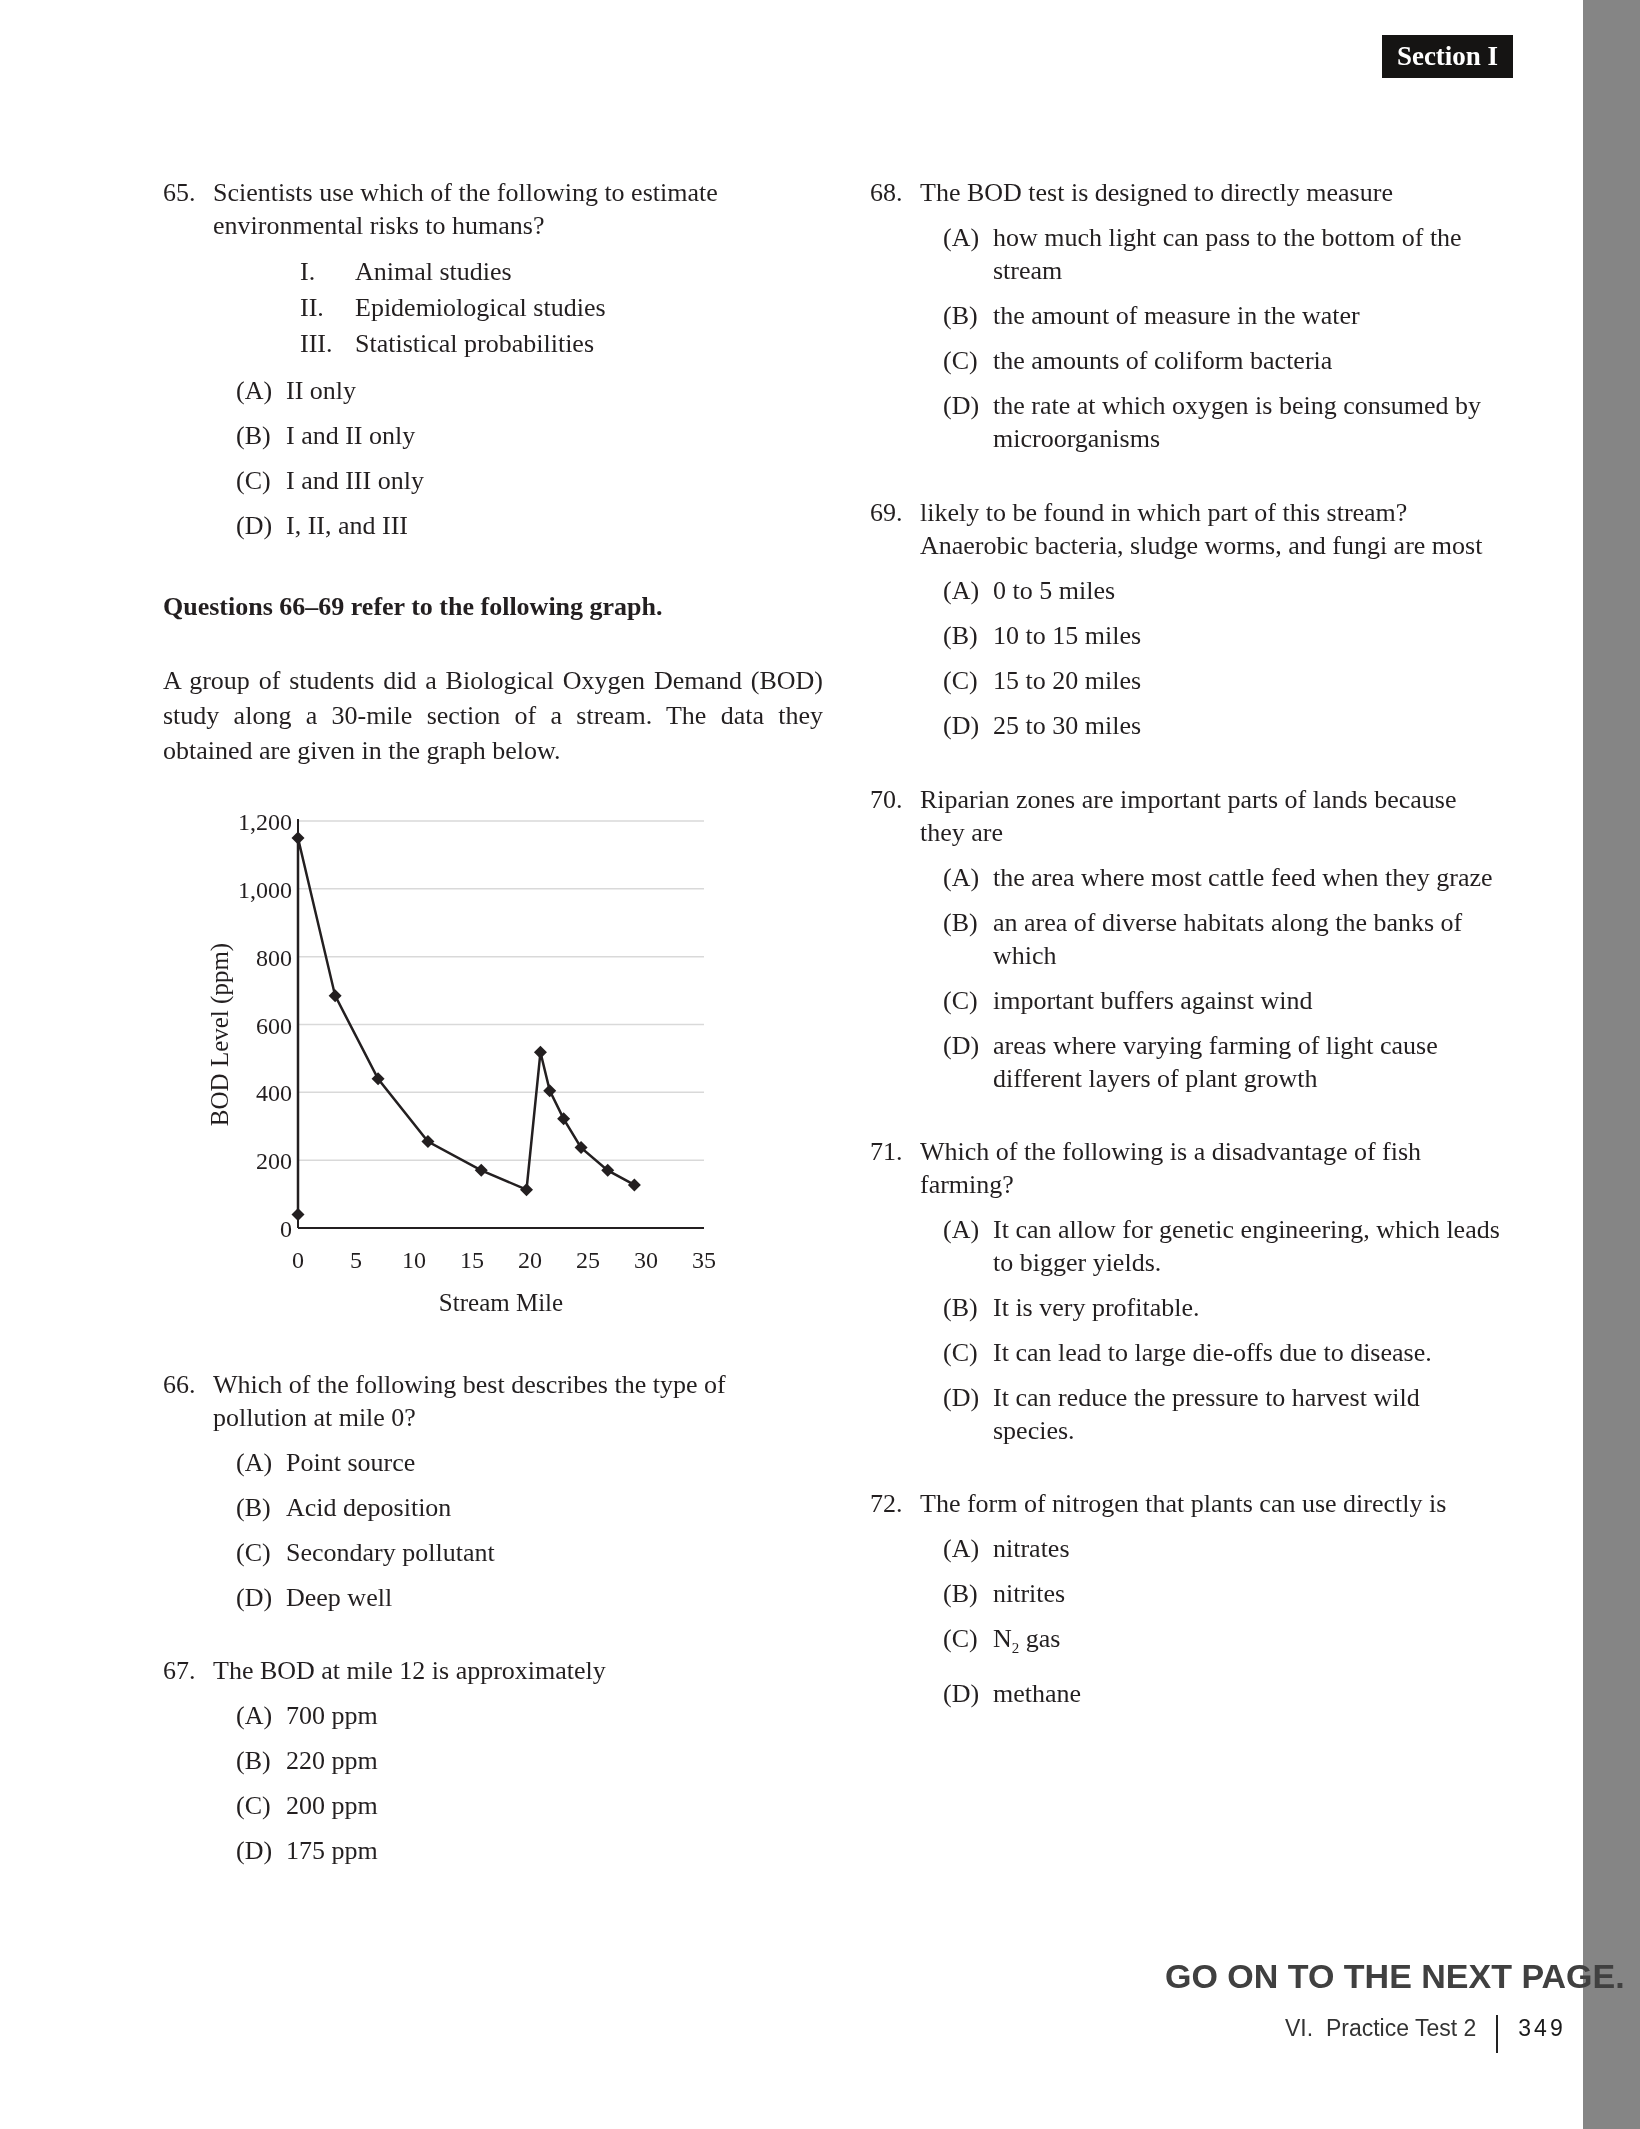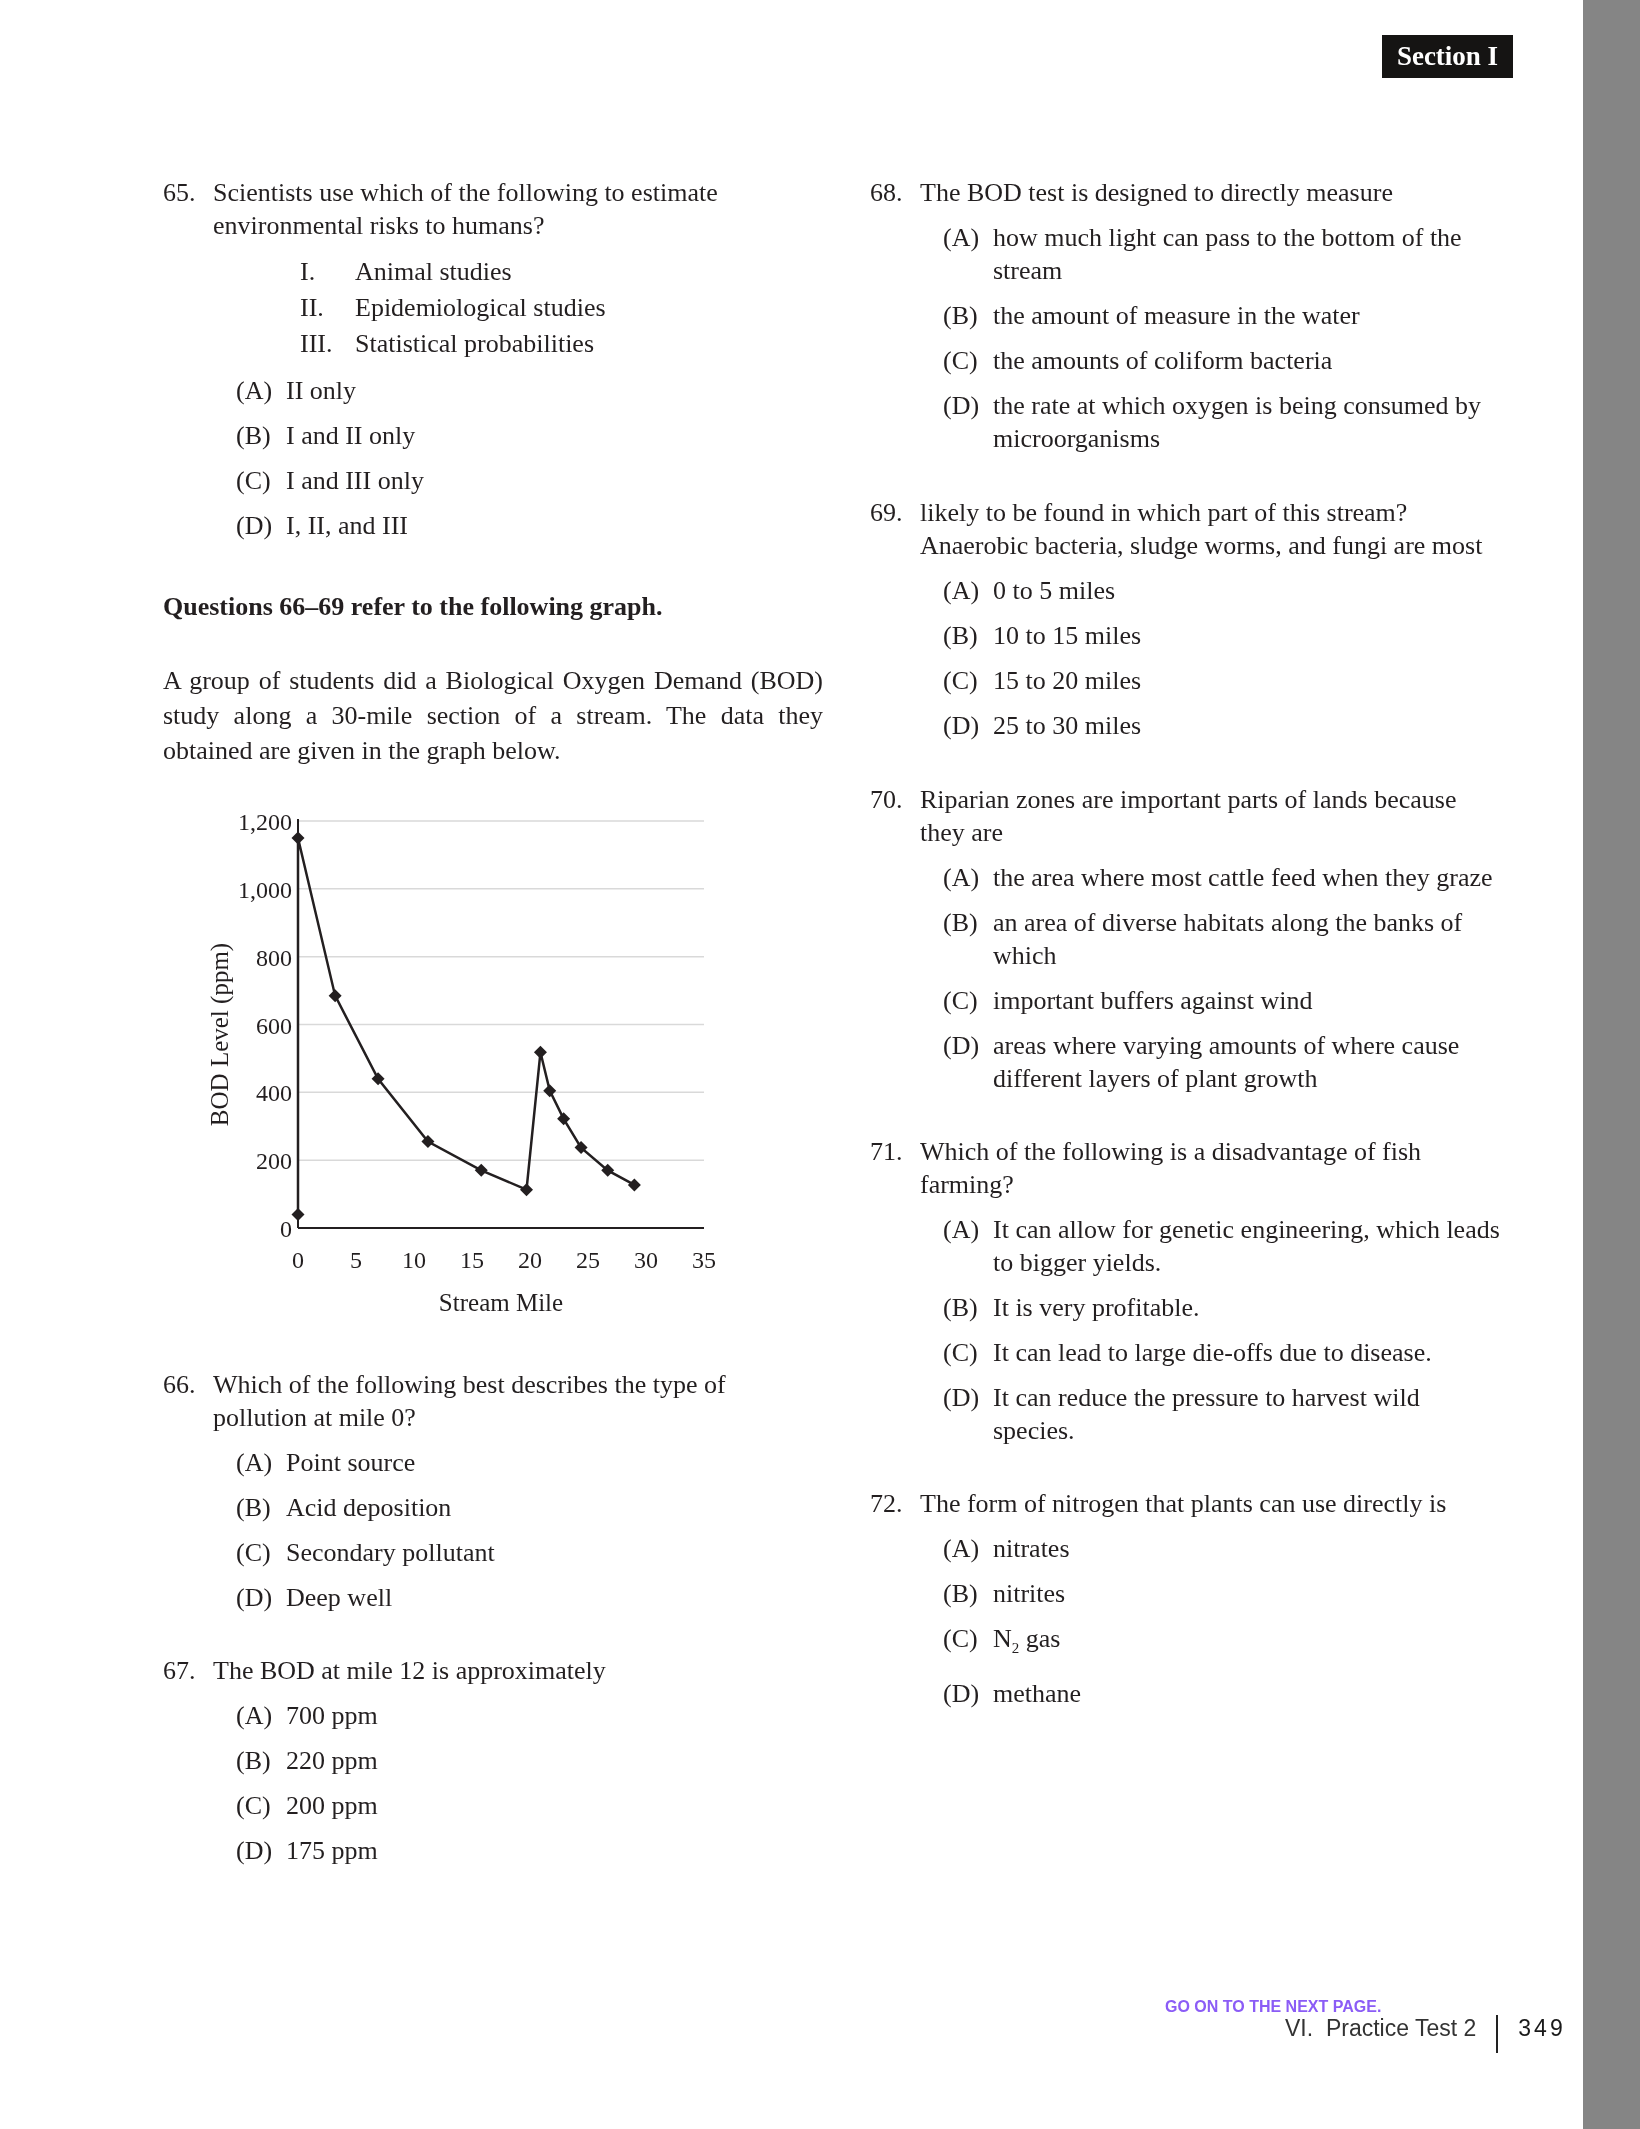"areas where varying amounts of" div { text: amounts of where -> farming of light }
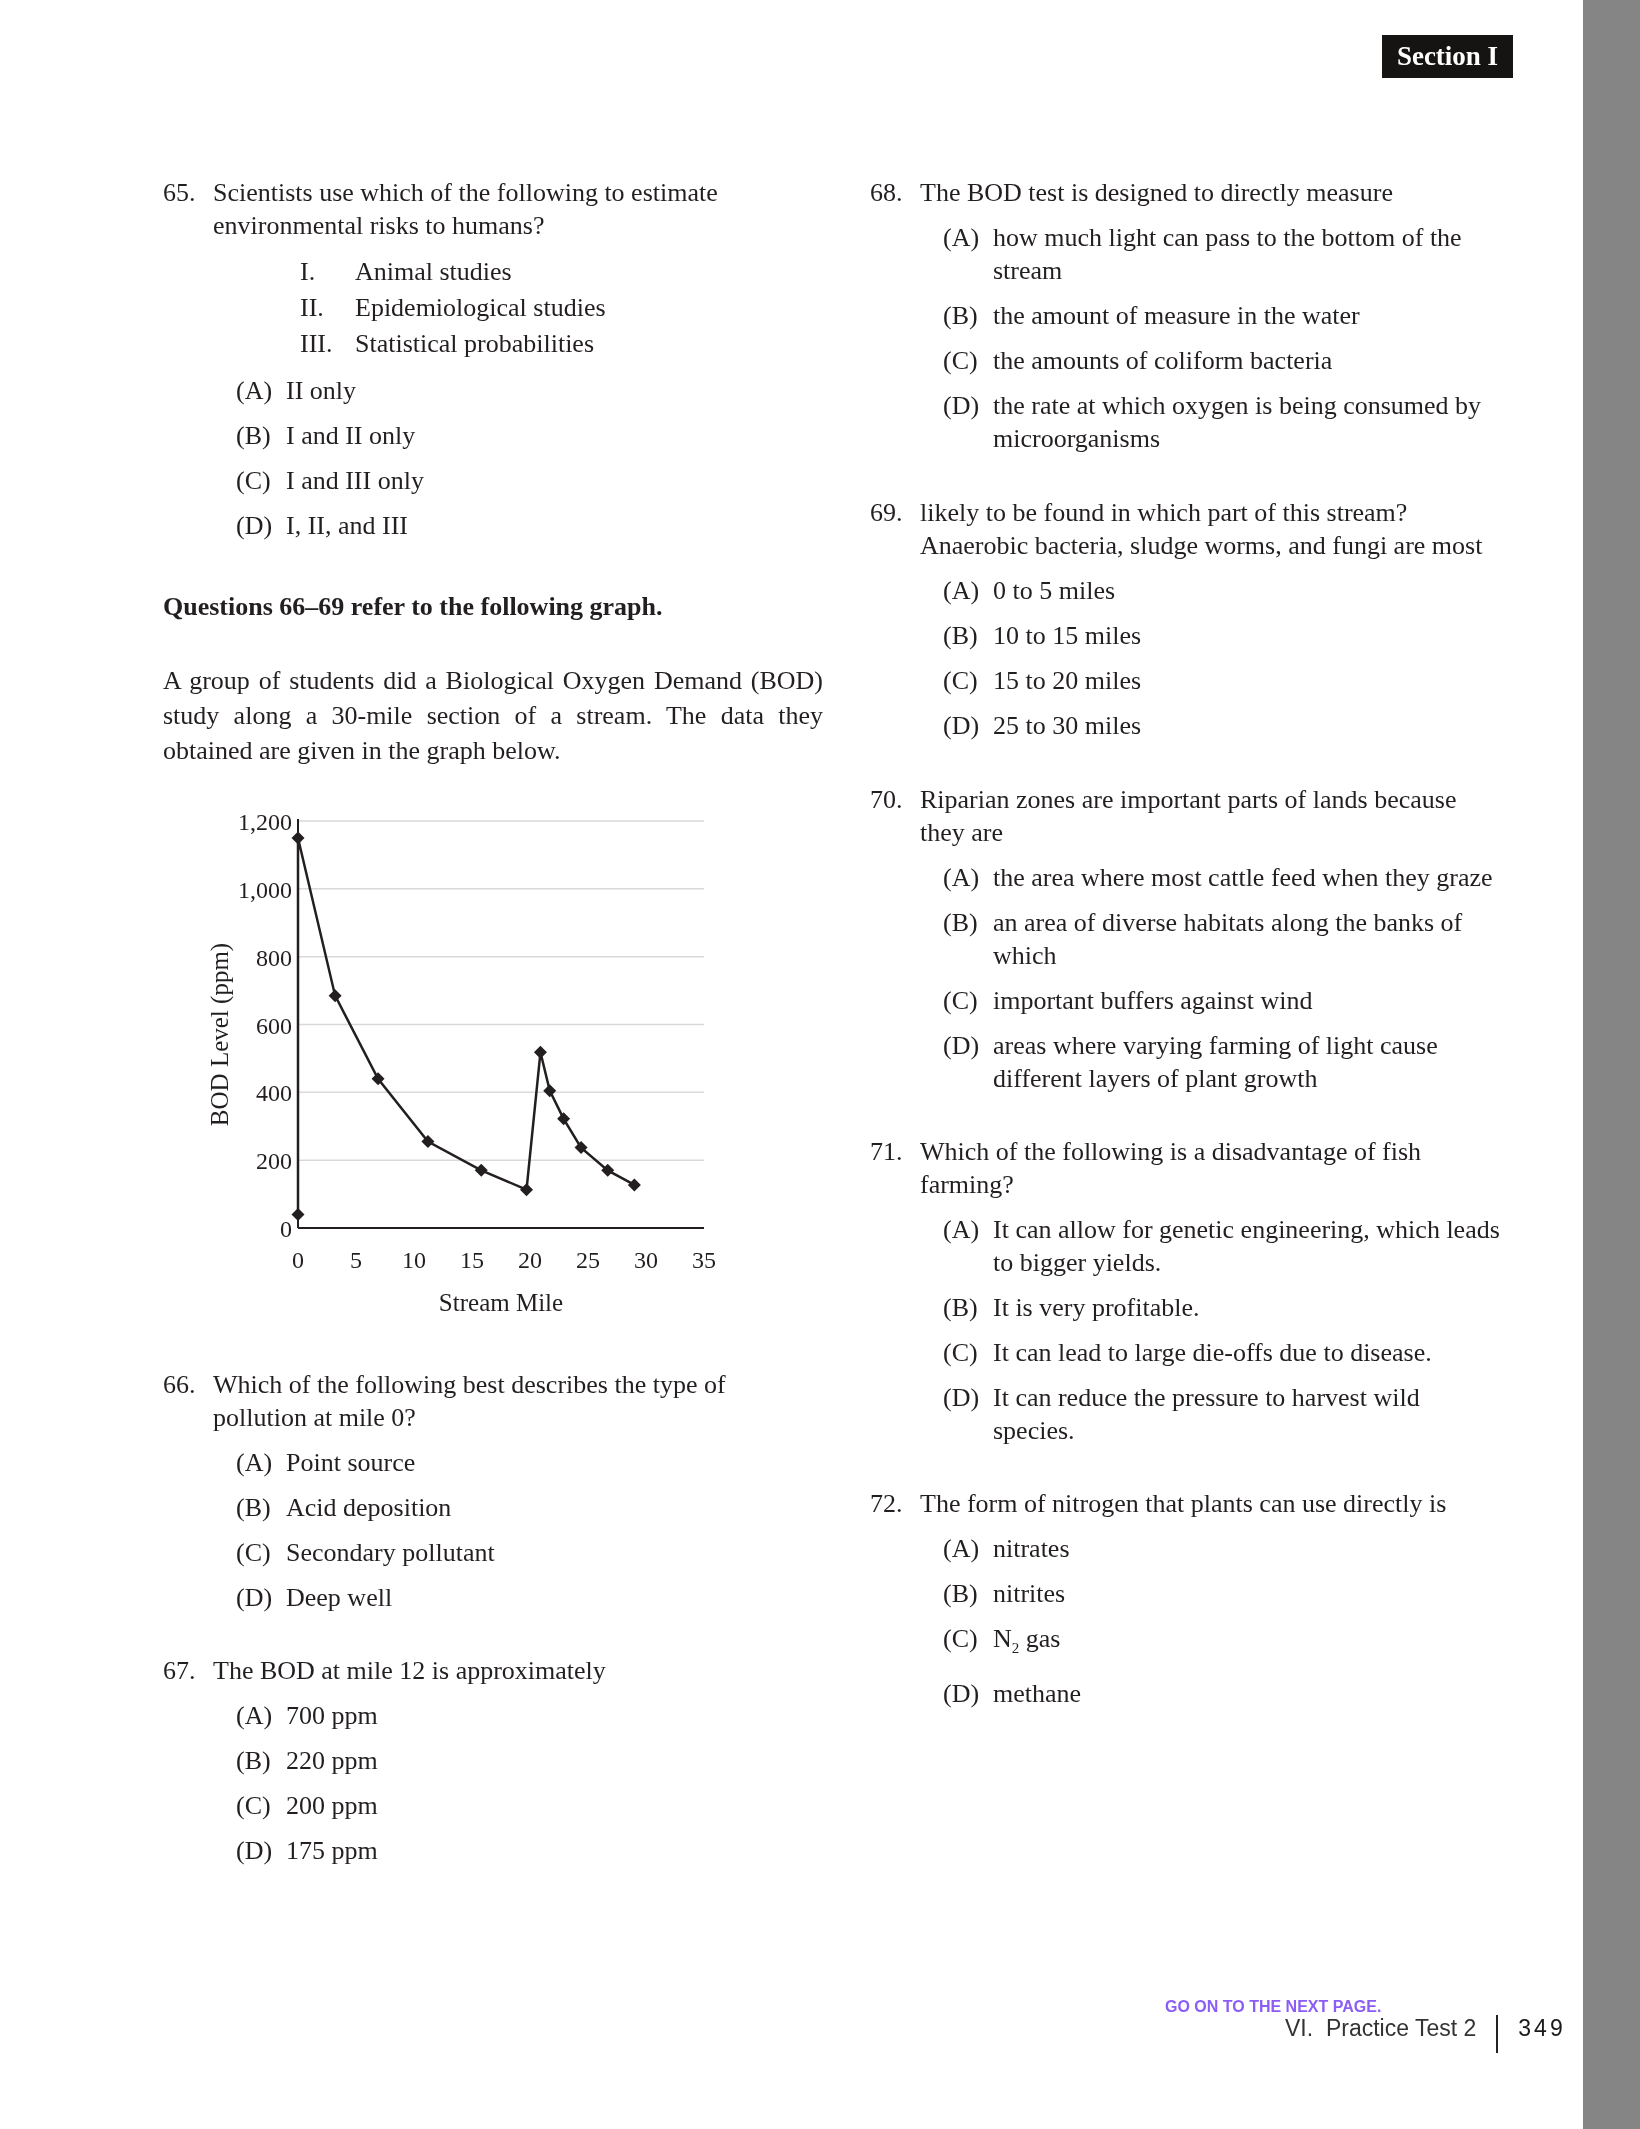"GO ON TO THE NEXT" .go-next { color: #8b5cf6 -> #404040; font-size: 16px -> 34px; top: 1998px -> 1957px }
